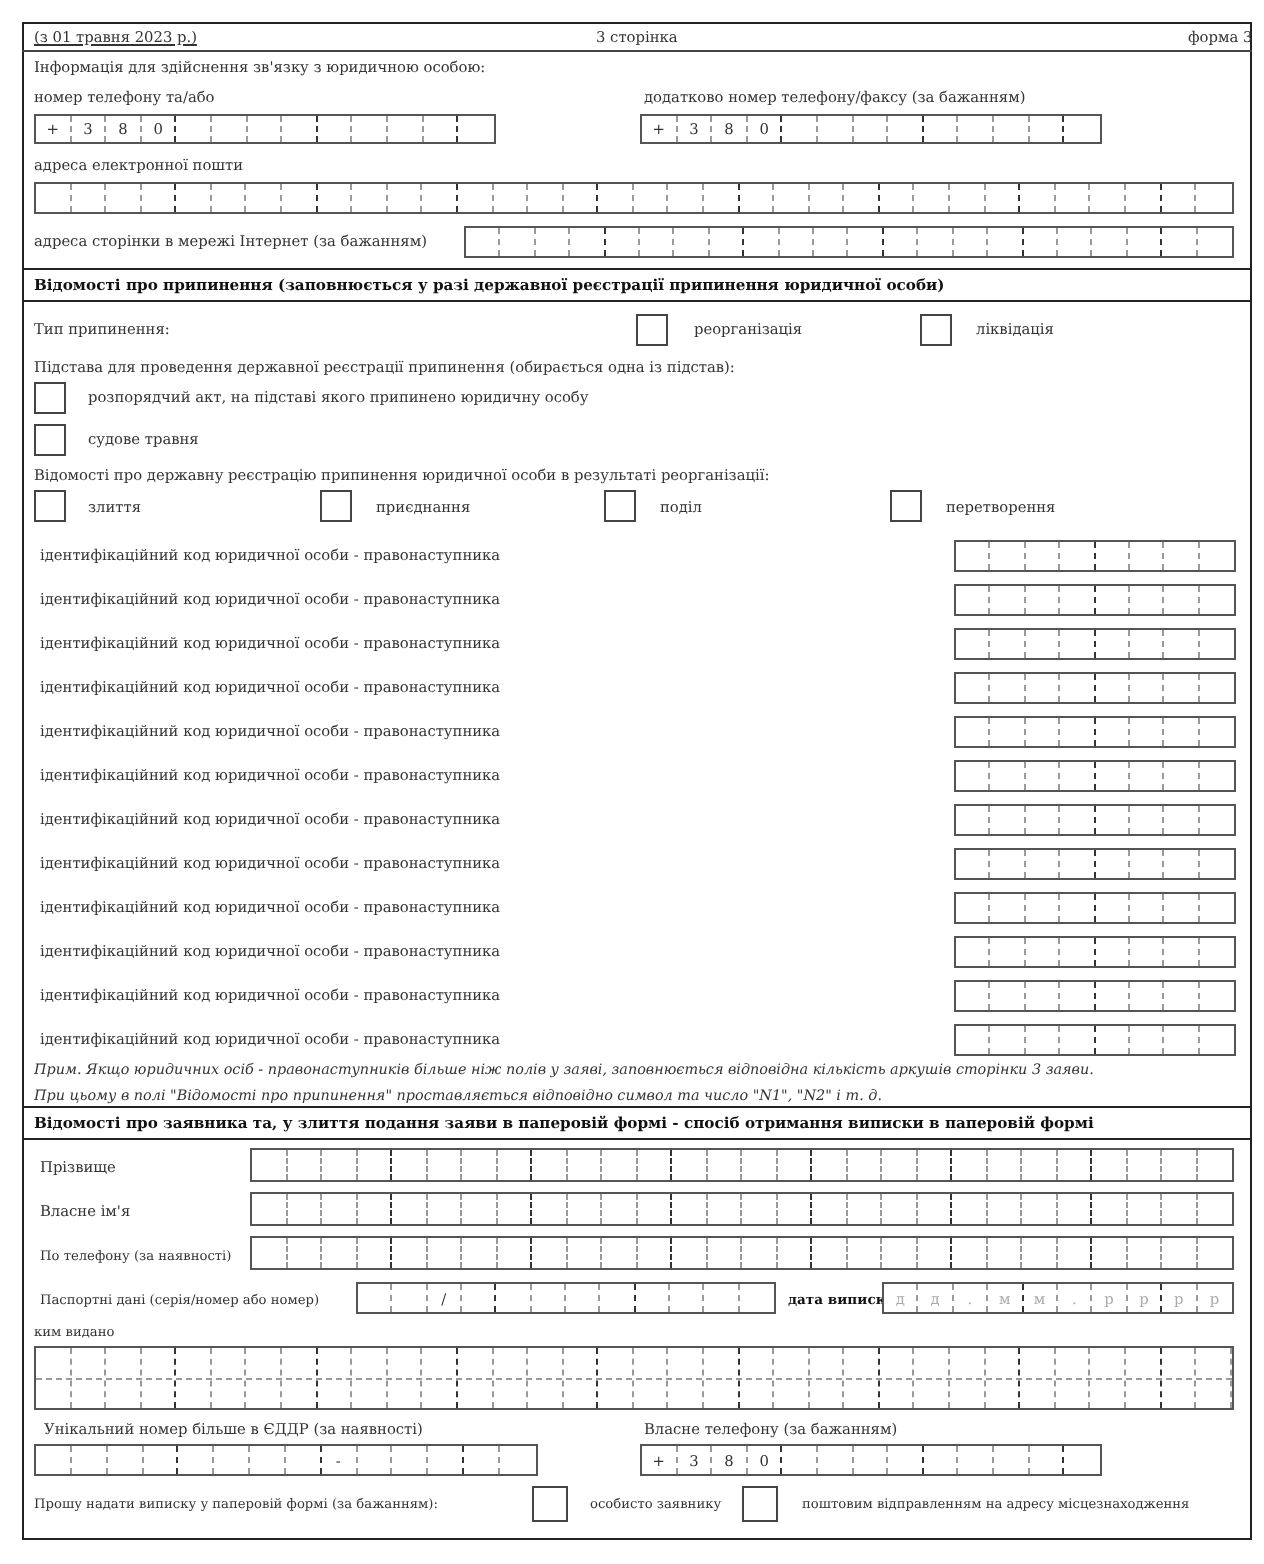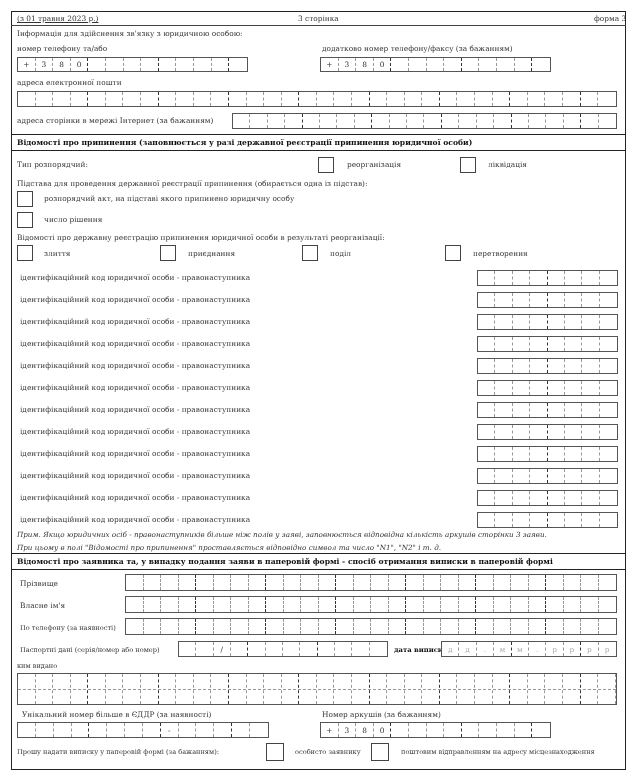"Тип розпорядчий:" span.t { text: розпорядчий -> припинення }
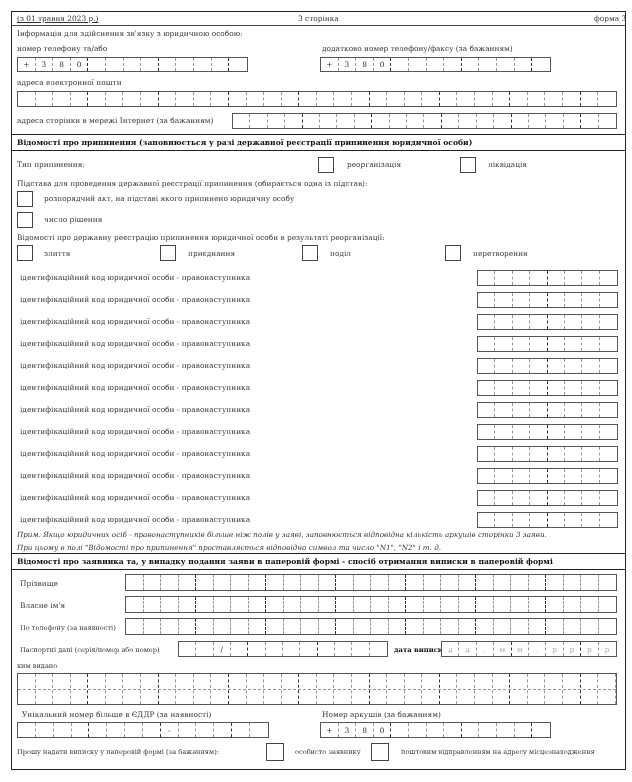"число рішення" span.t { text: число рішення -> судове травня }
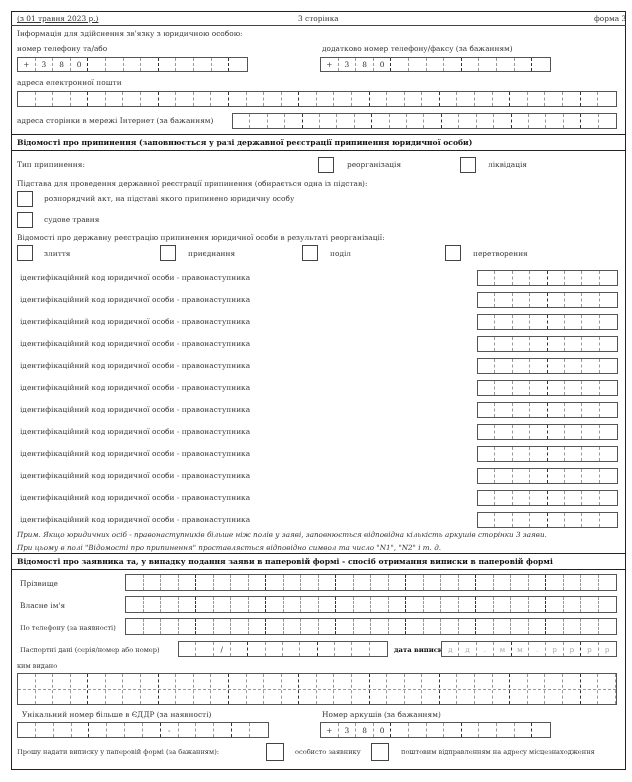"Відомості про заявника та, у" span.t { text: випадку -> злиття }
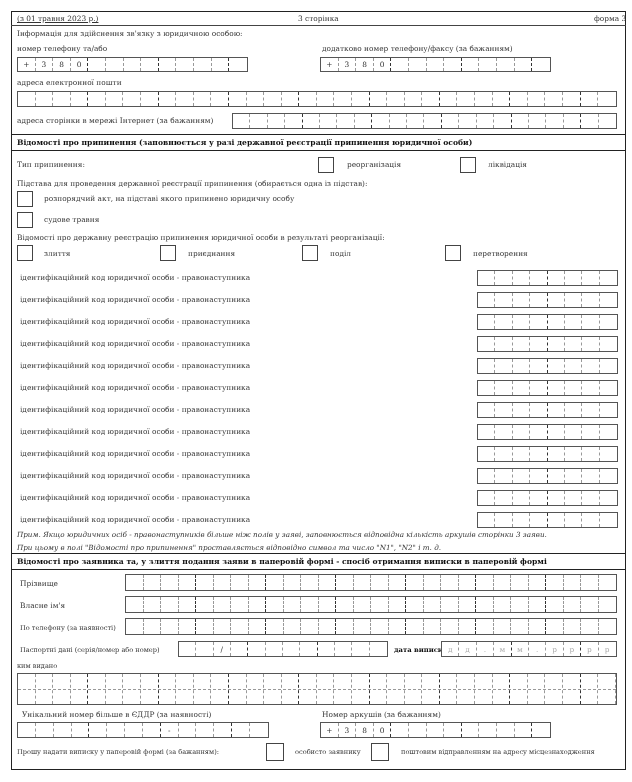"Номер аркушів (за бажанням)" span.t { text: Номер аркушів -> Власне телефону }
